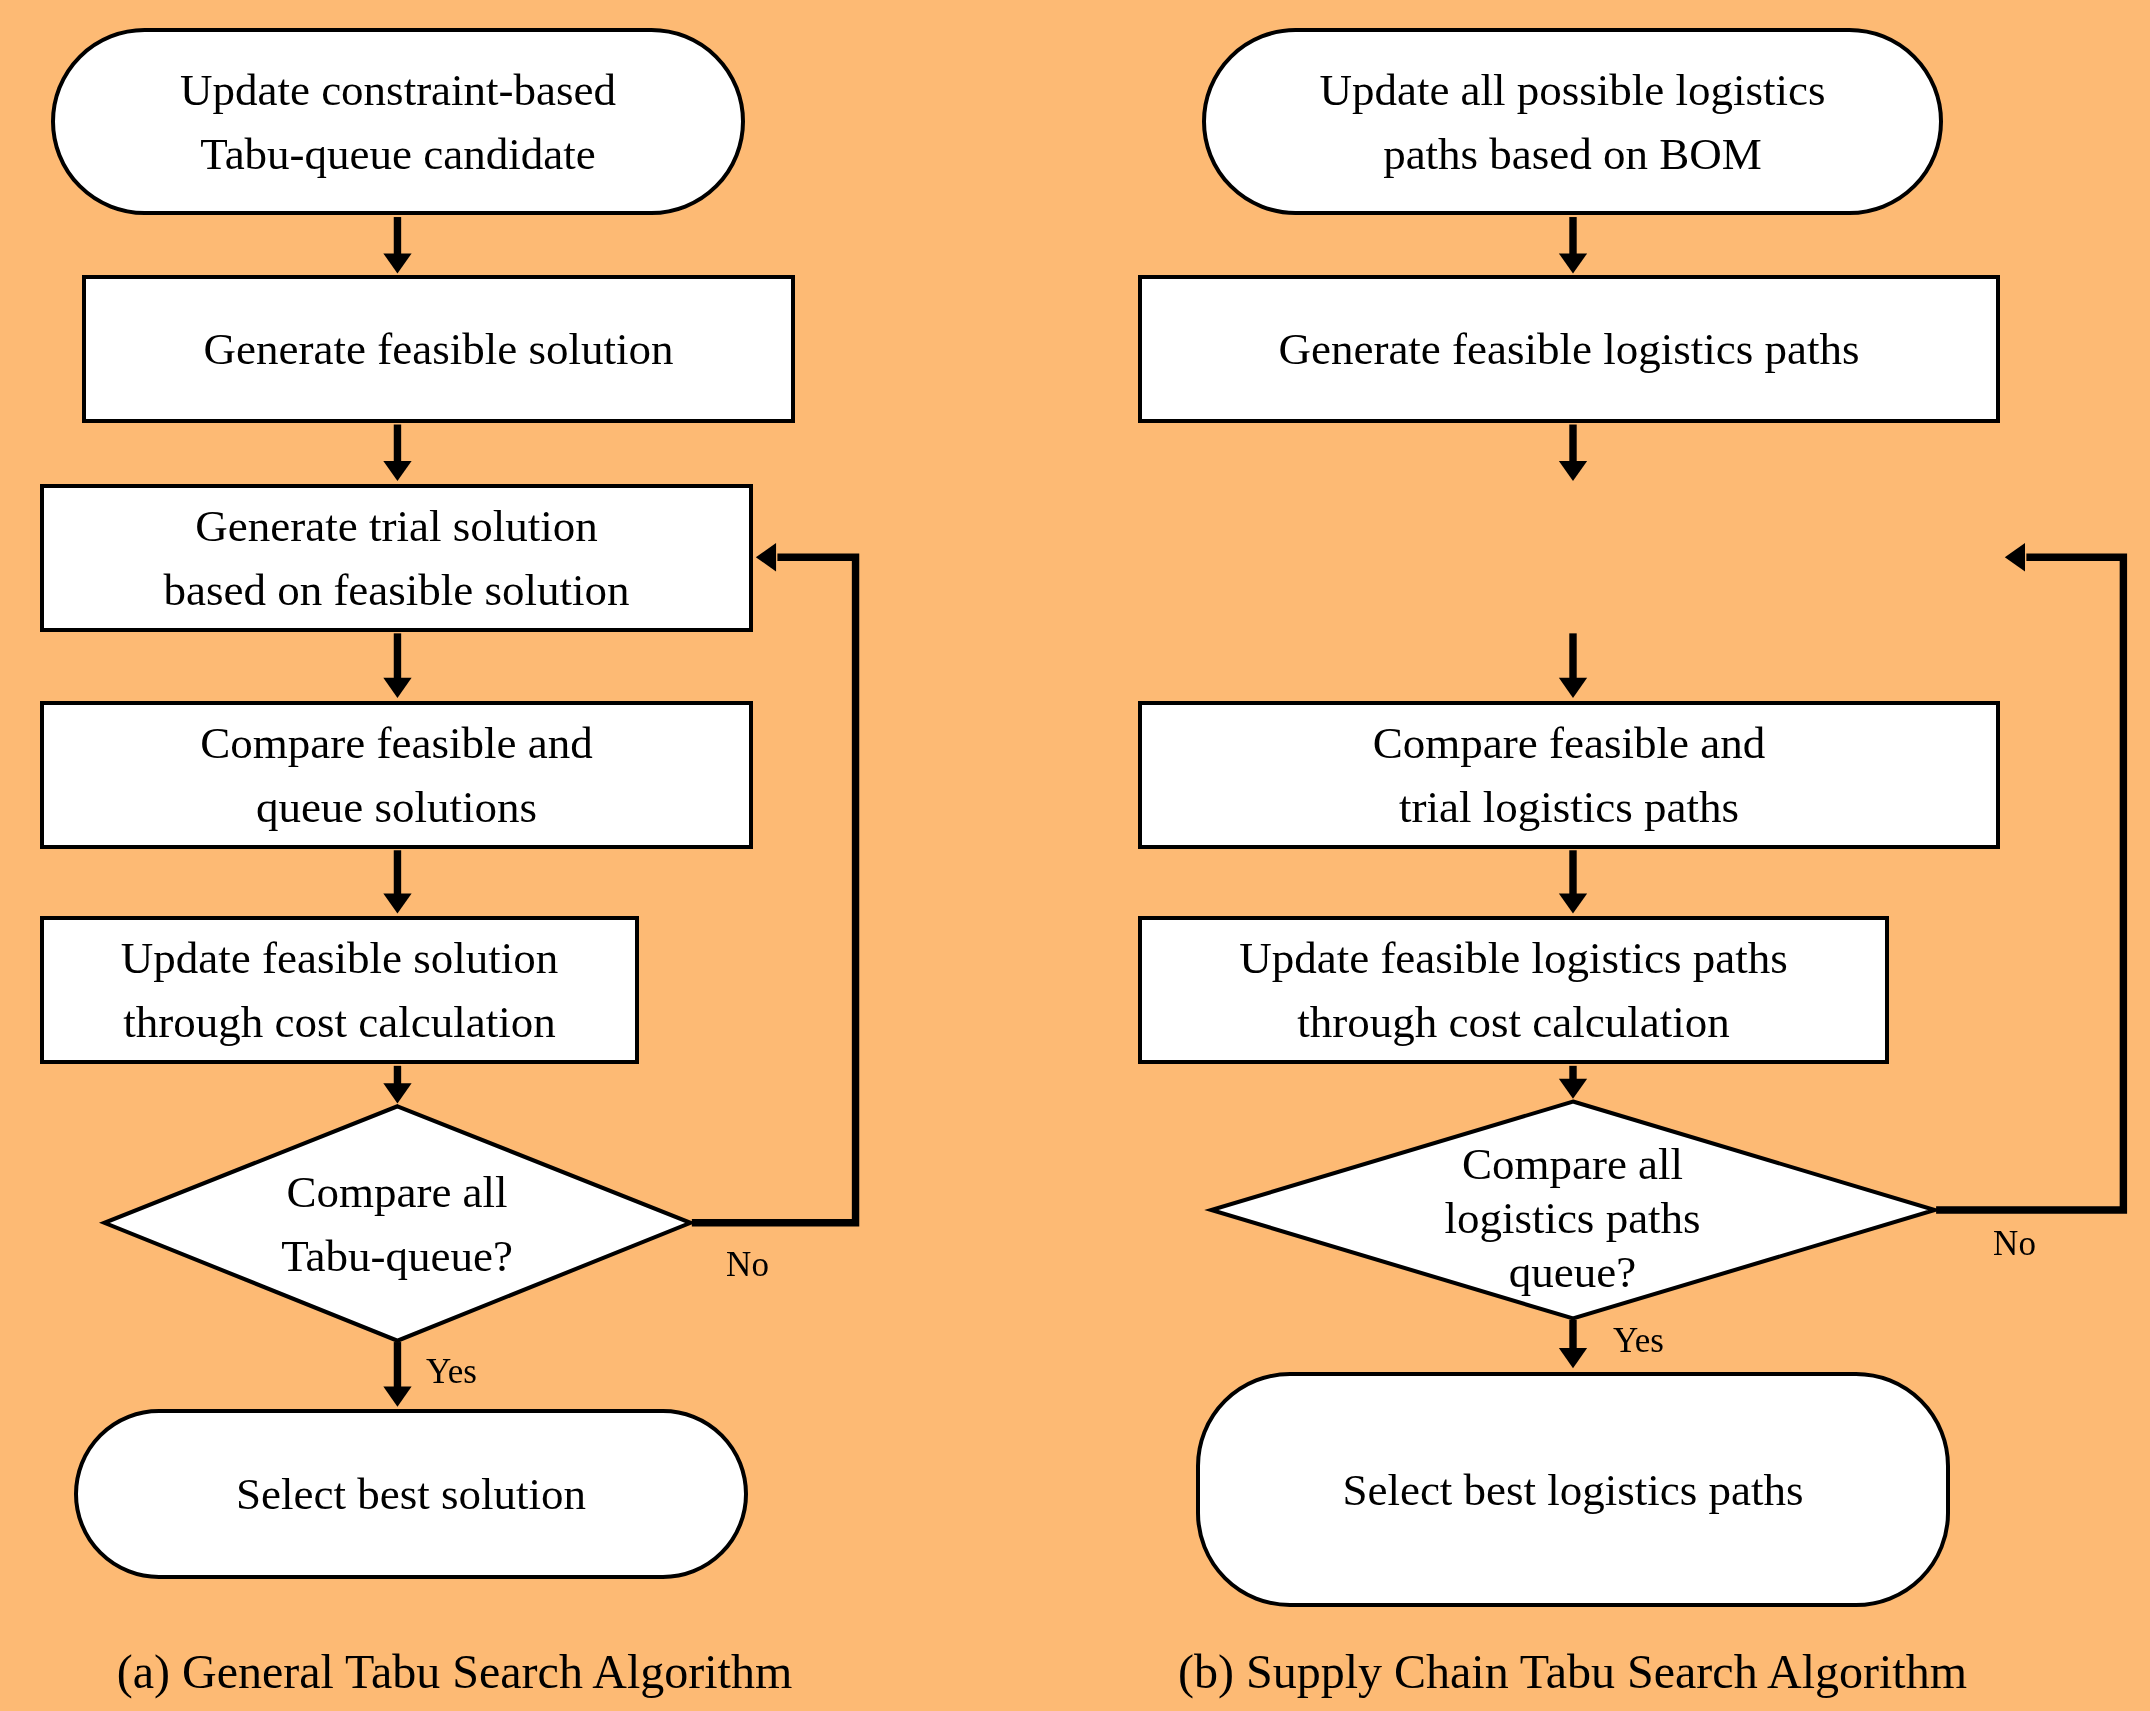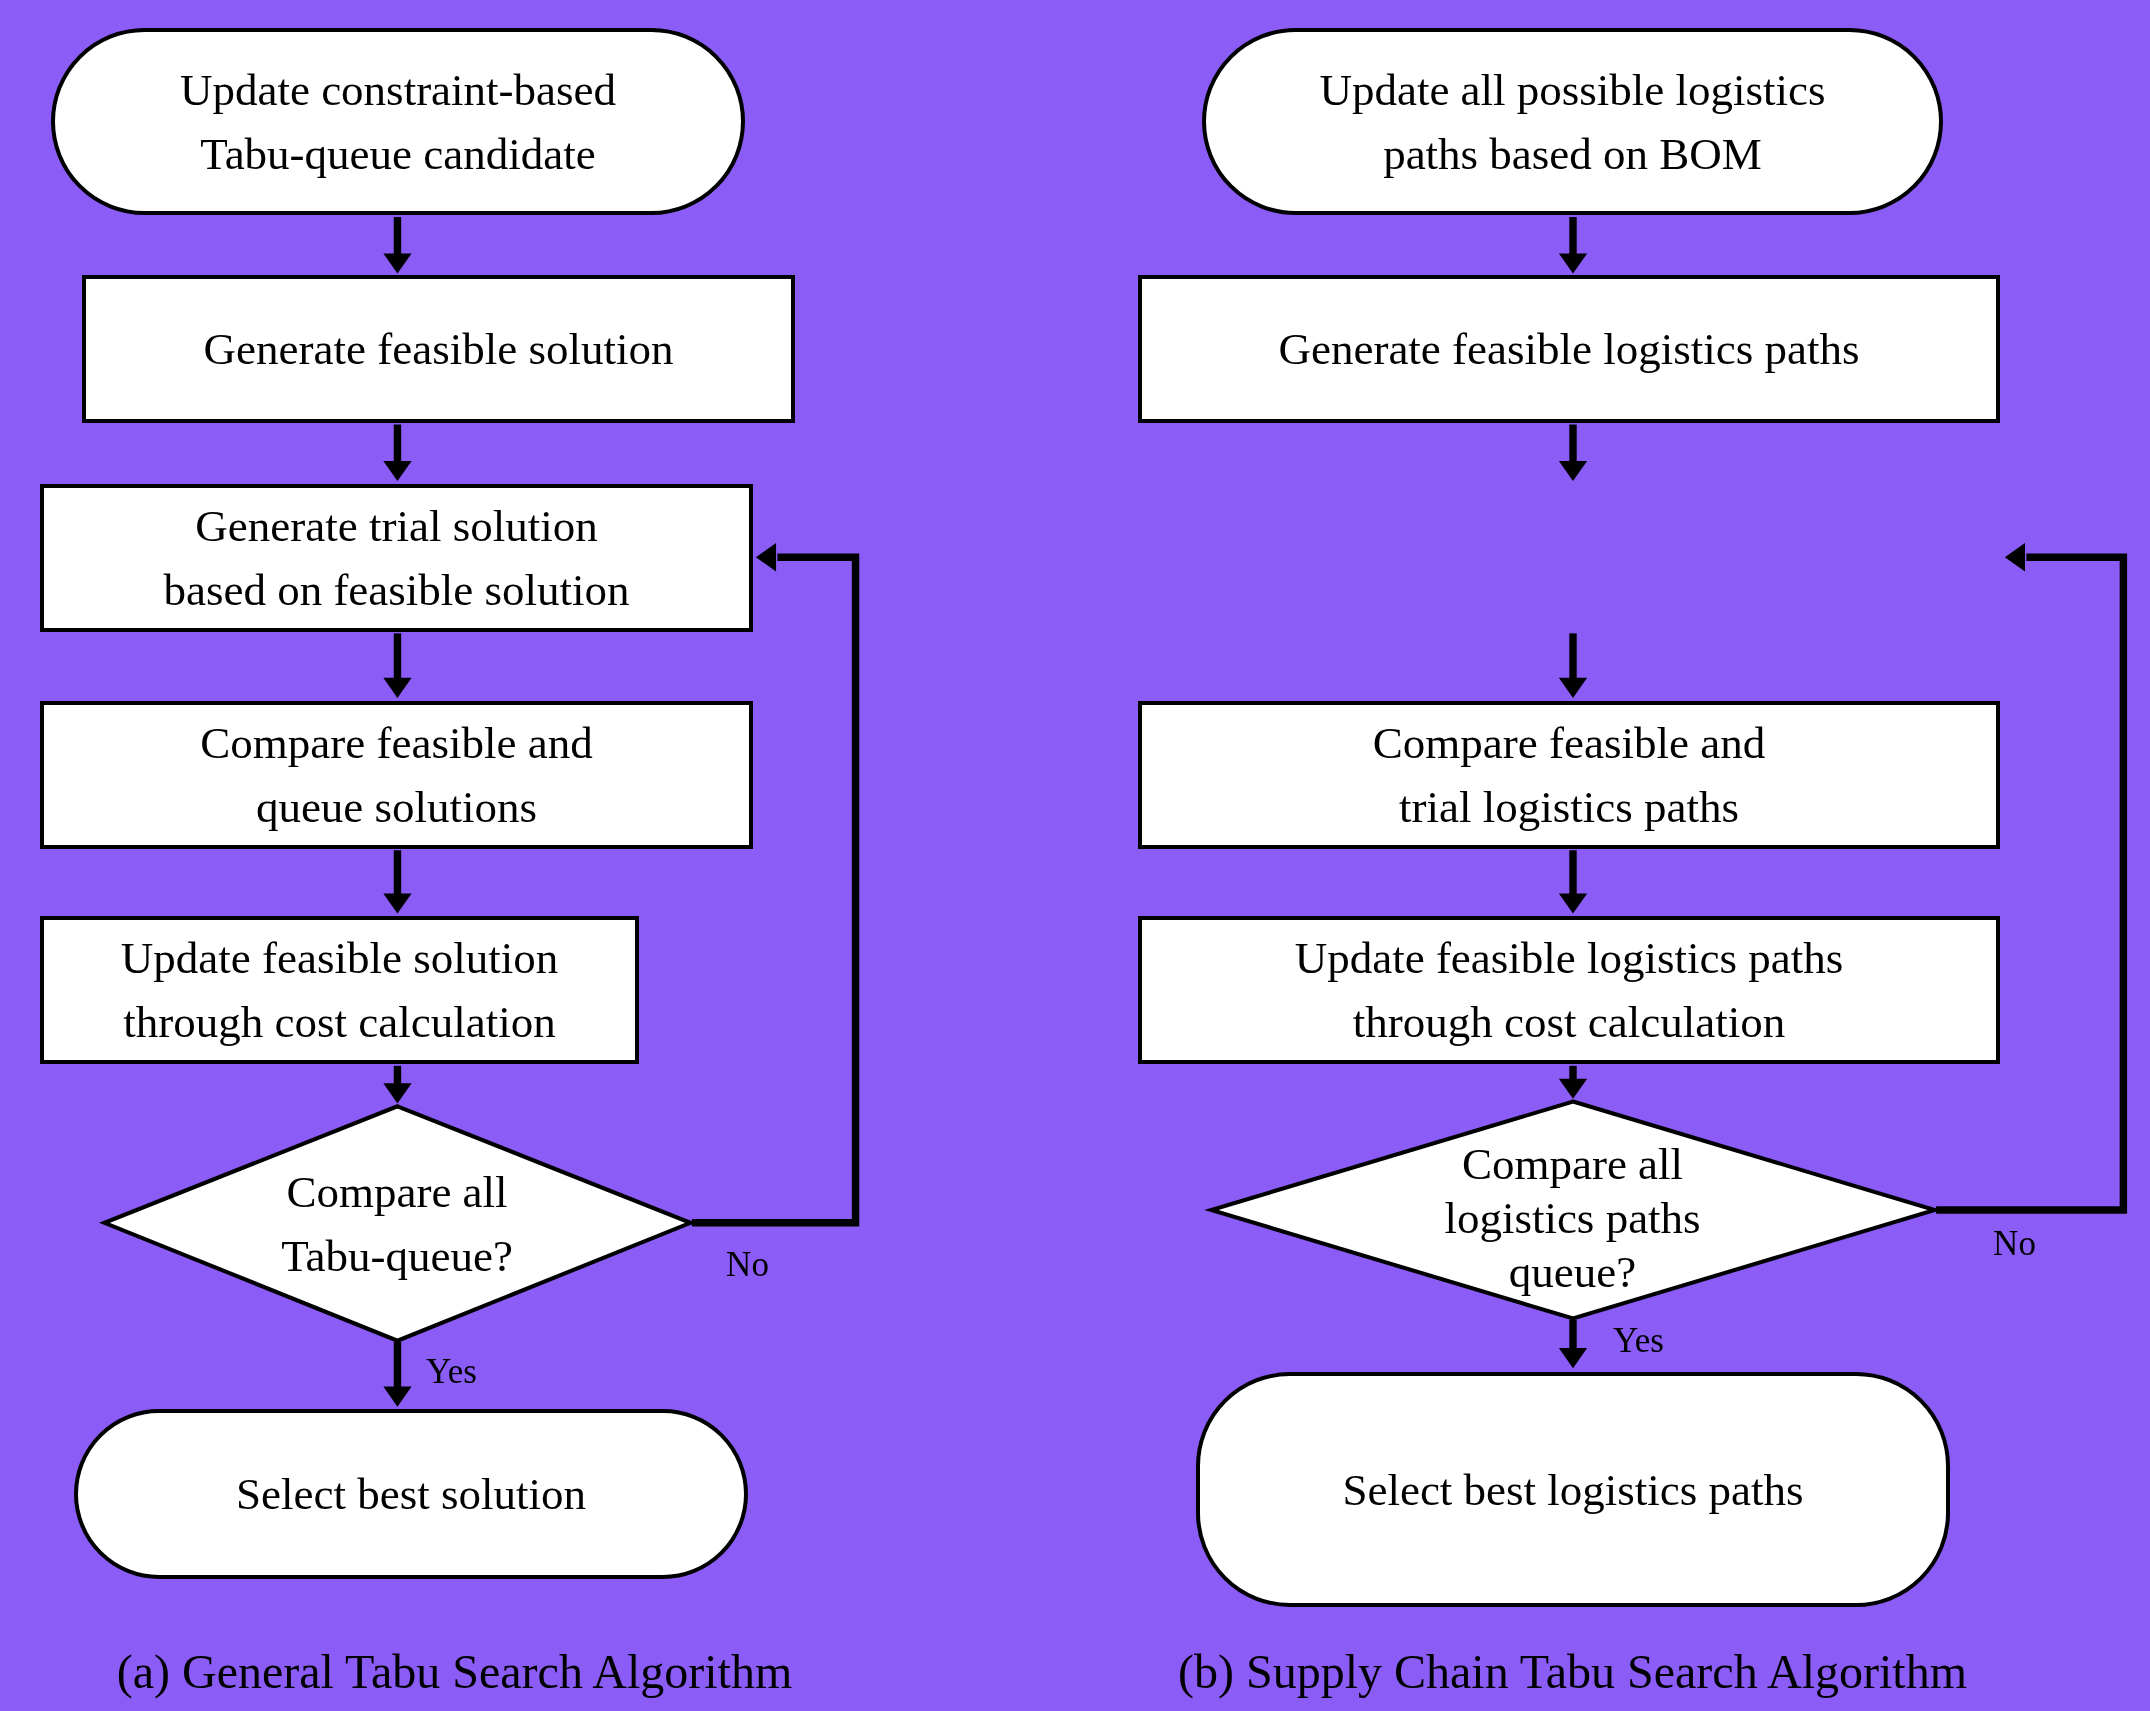"Update constraint-based" #canvas { background: #8b5cf6 -> #fdba74 }
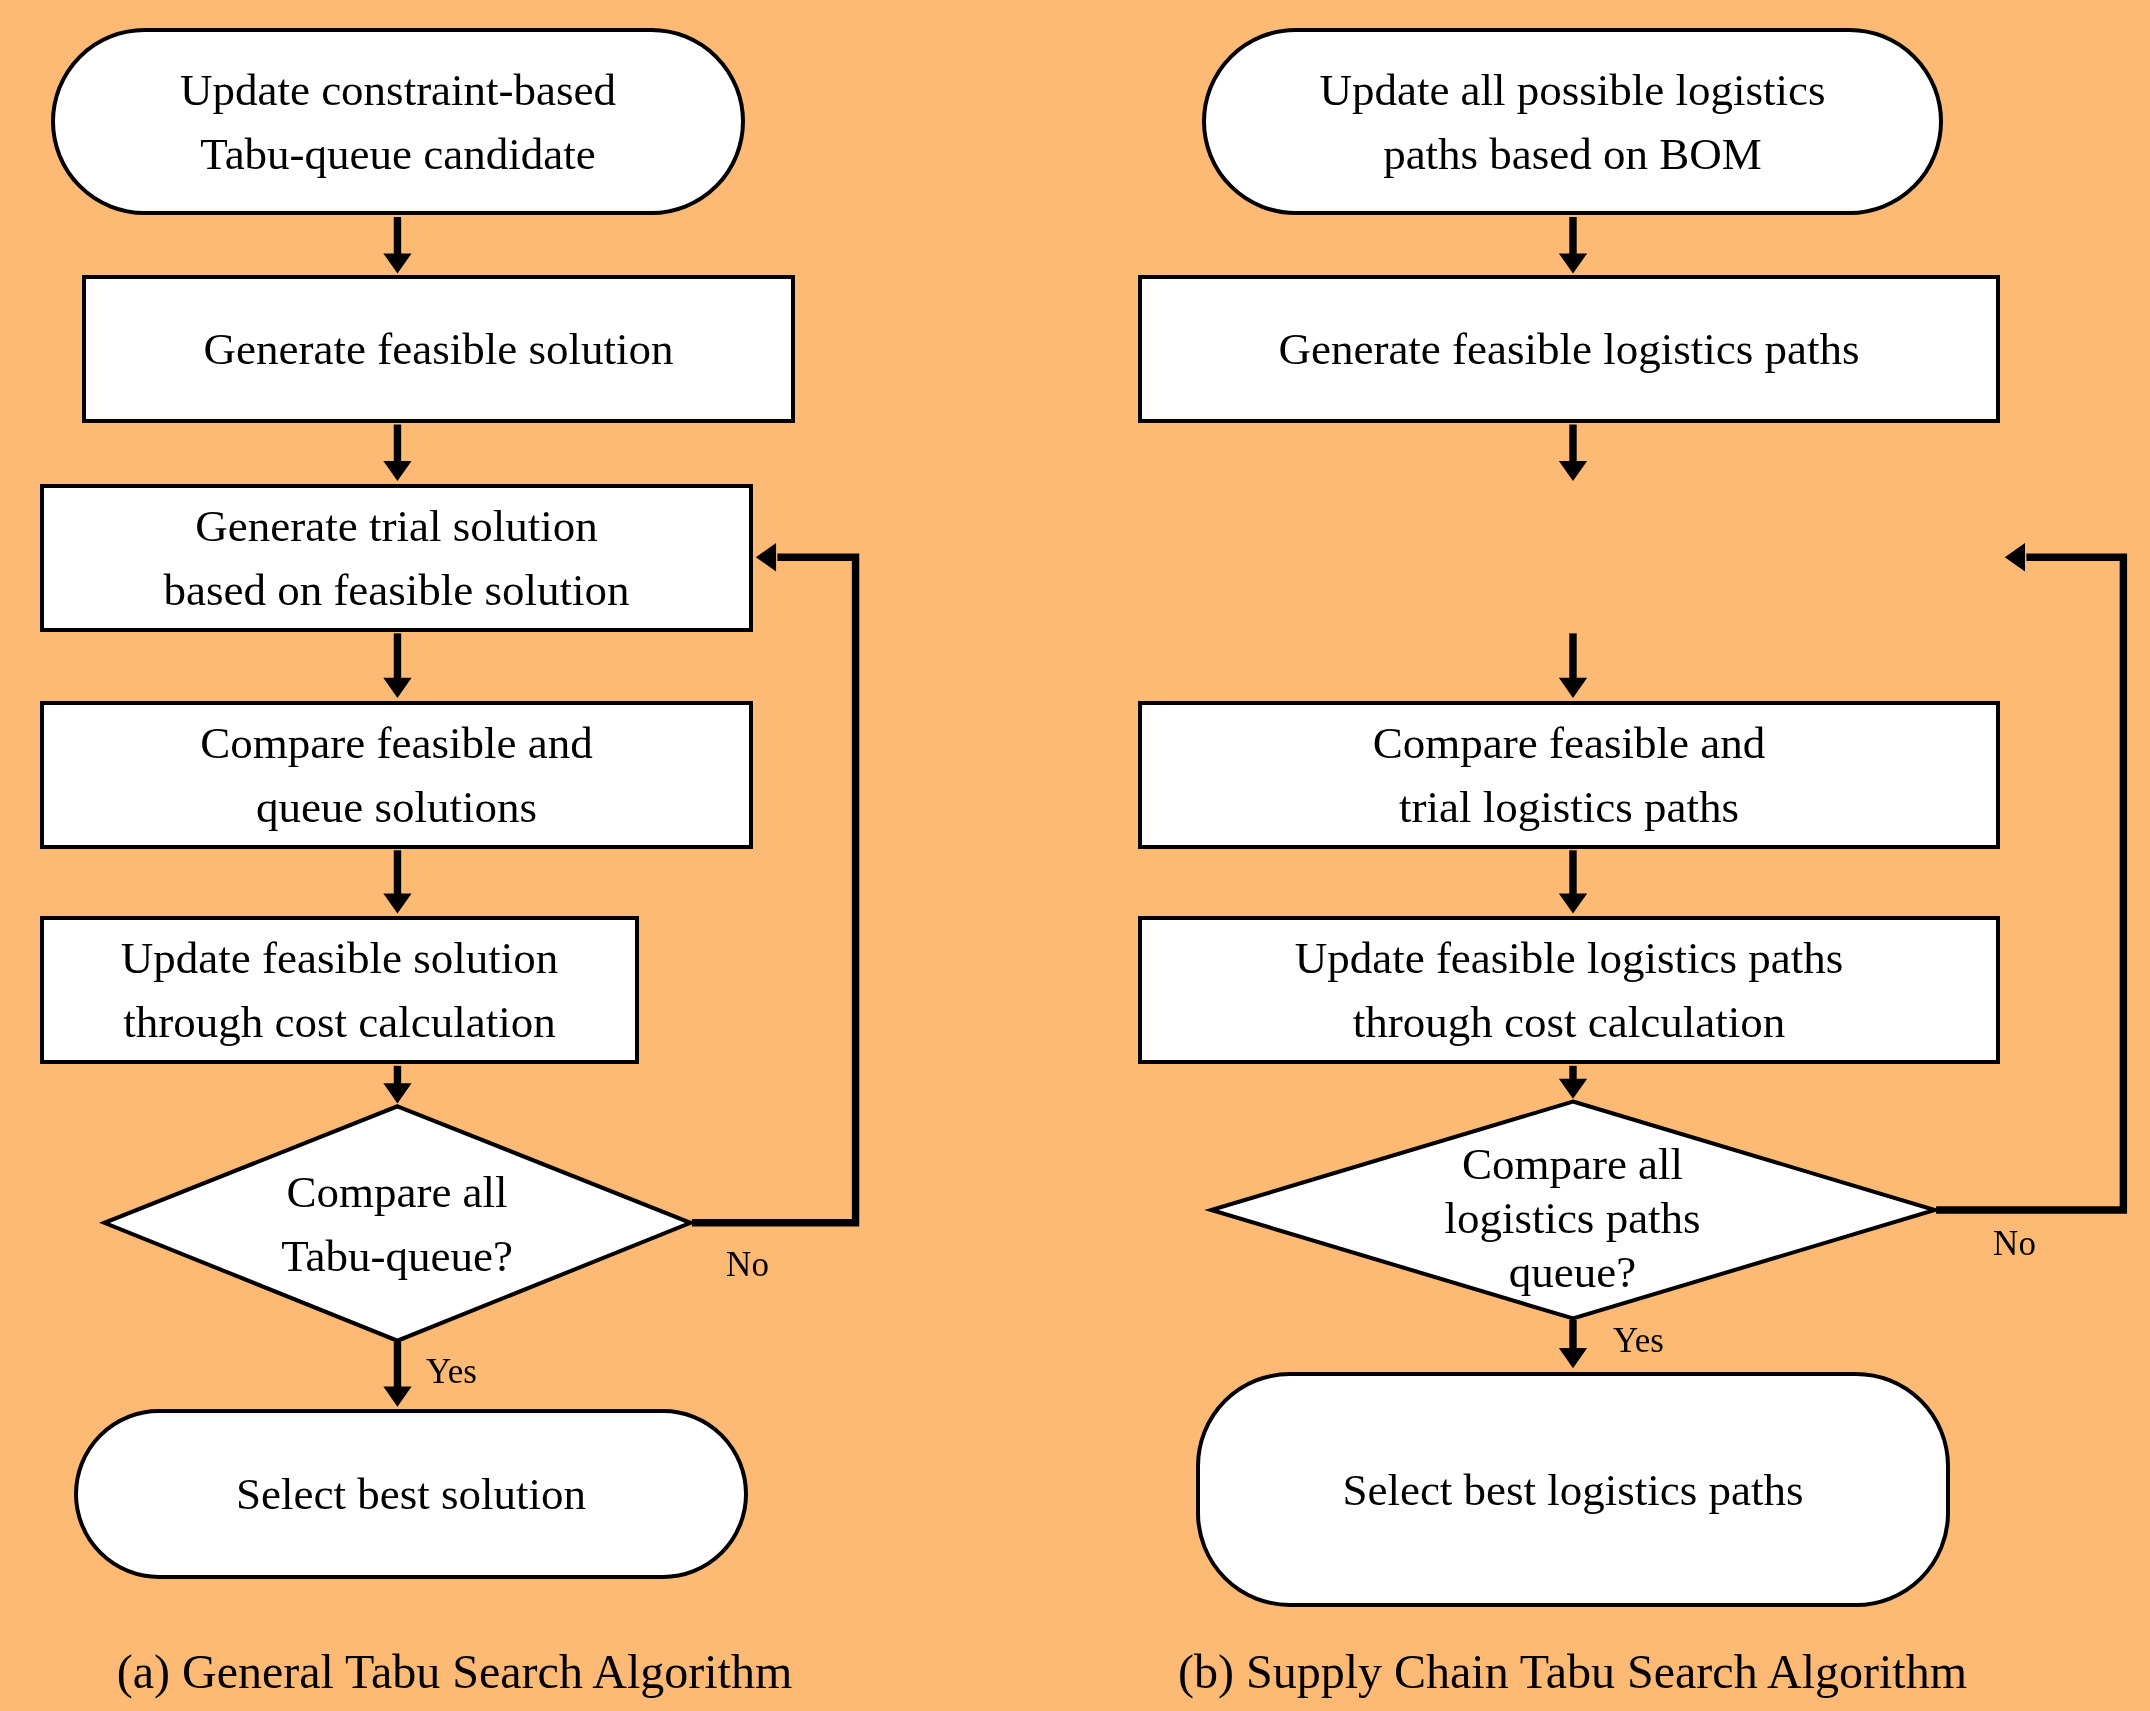"Update feasible logistics paths" #b-s4 { width: 862px -> 751px }
